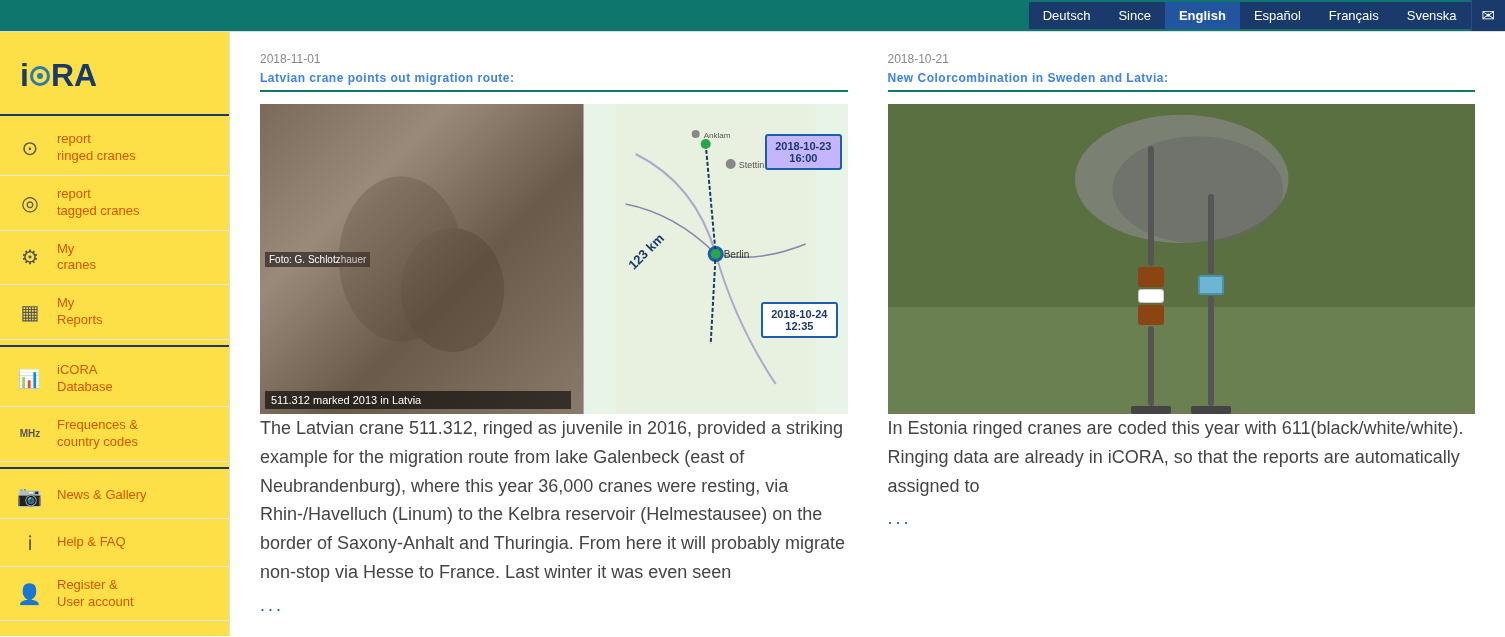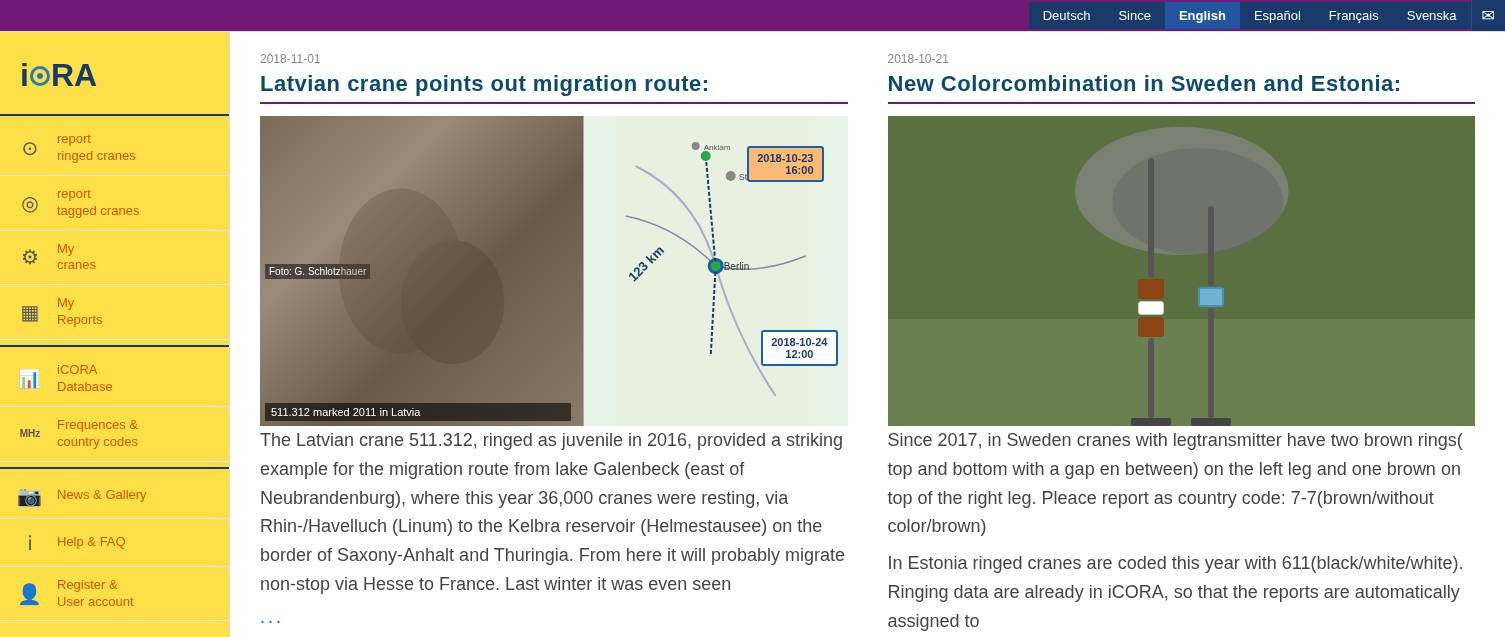"Deutsch" .top-bar { background: #701a75 -> #0f766e }
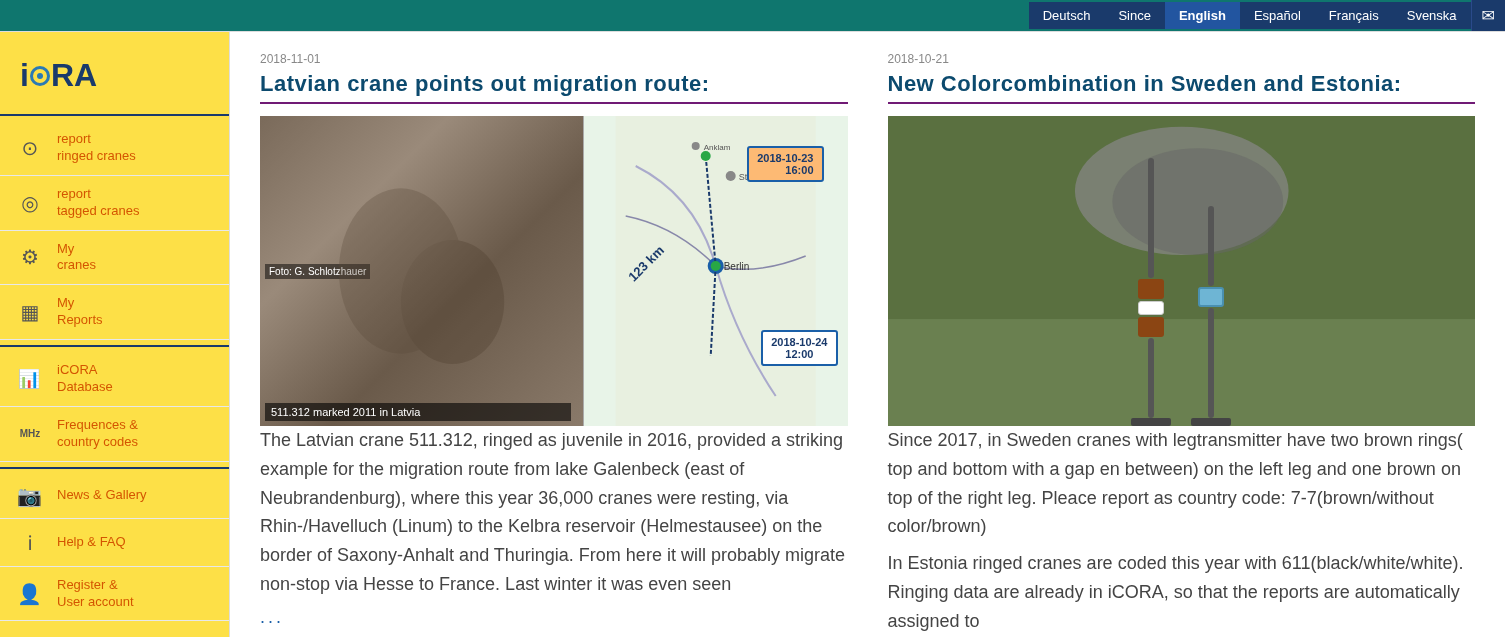"Latvian crane points out migration" .article-title { border-bottom: 2px solid #701a75 -> 2px solid #0f766e; color: #0c4a6e -> #3b82f6; font-size: 22px -> 12px }
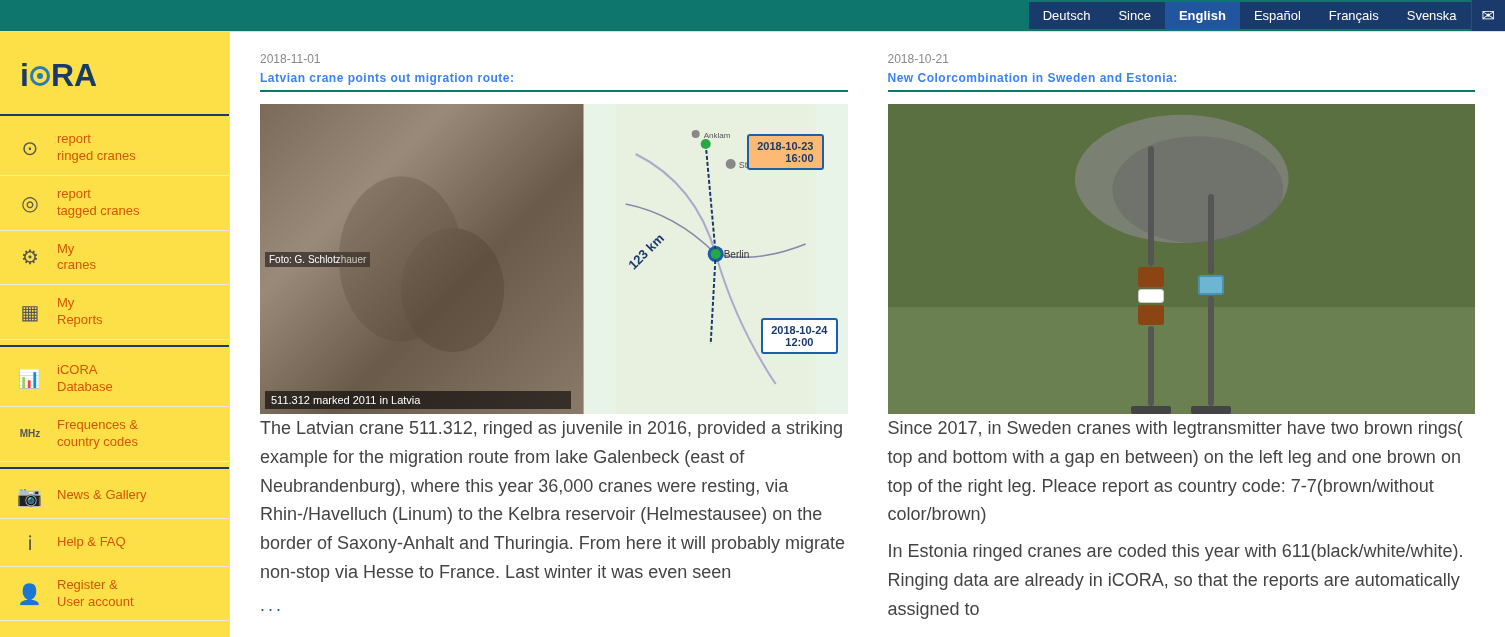"New Colorcombination in Sweden and" div.article-title { text: Estonia -> Latvia }
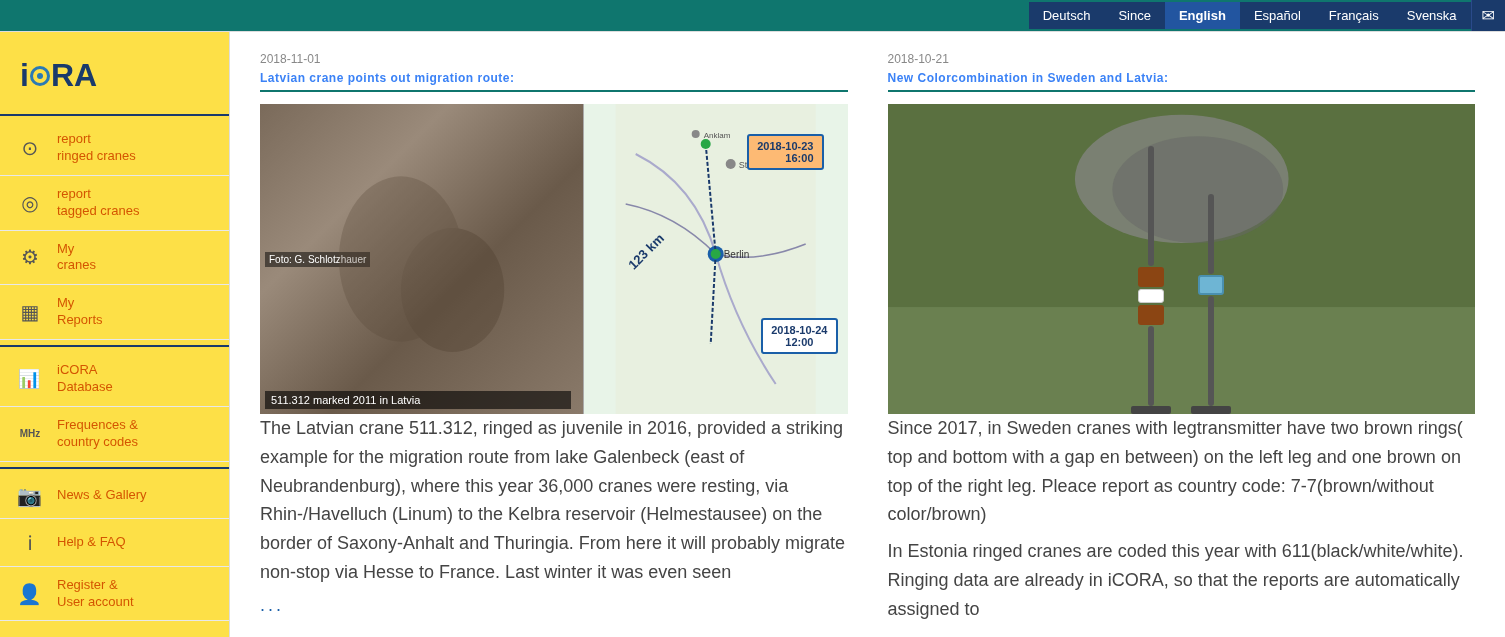"2018-10-23" div.map-overlay-box { background: #fdba74 -> #c4b5fd; right: 24px -> 6px; text-align: right -> none }
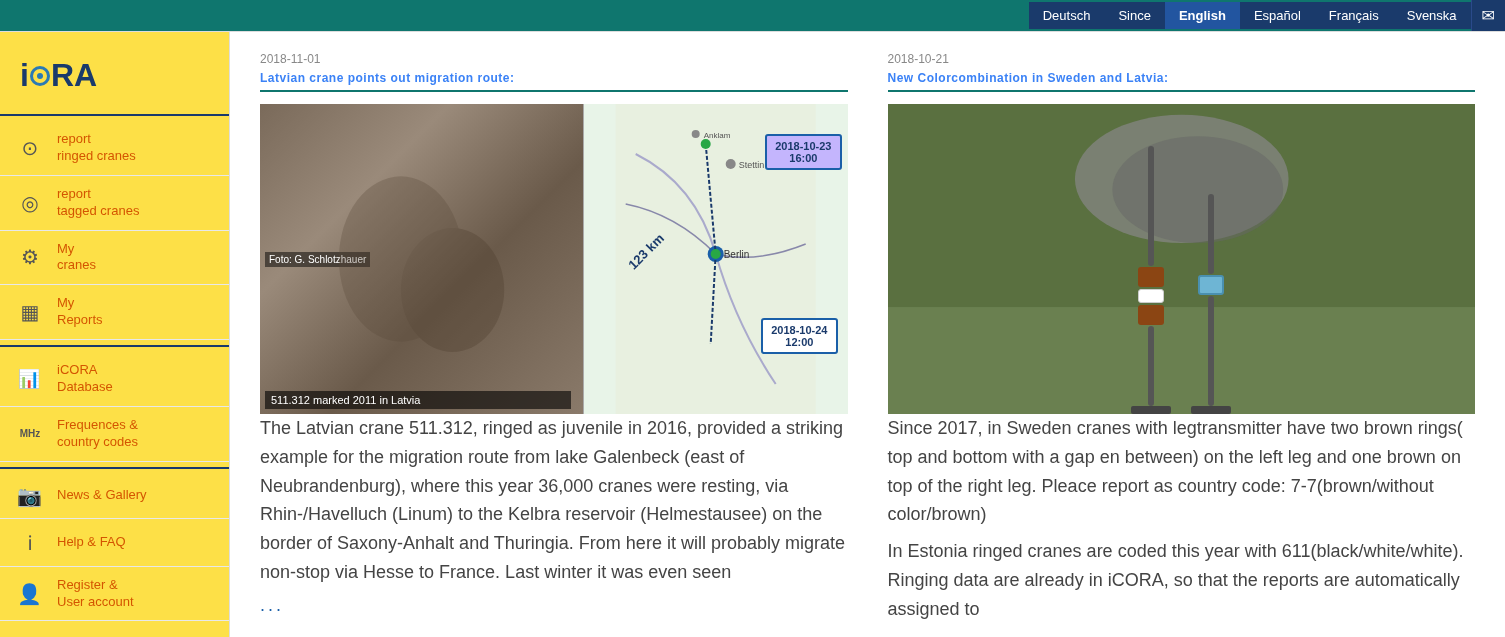"2018-10-24" div.map-overlay-box { bottom: 60px -> 76px }
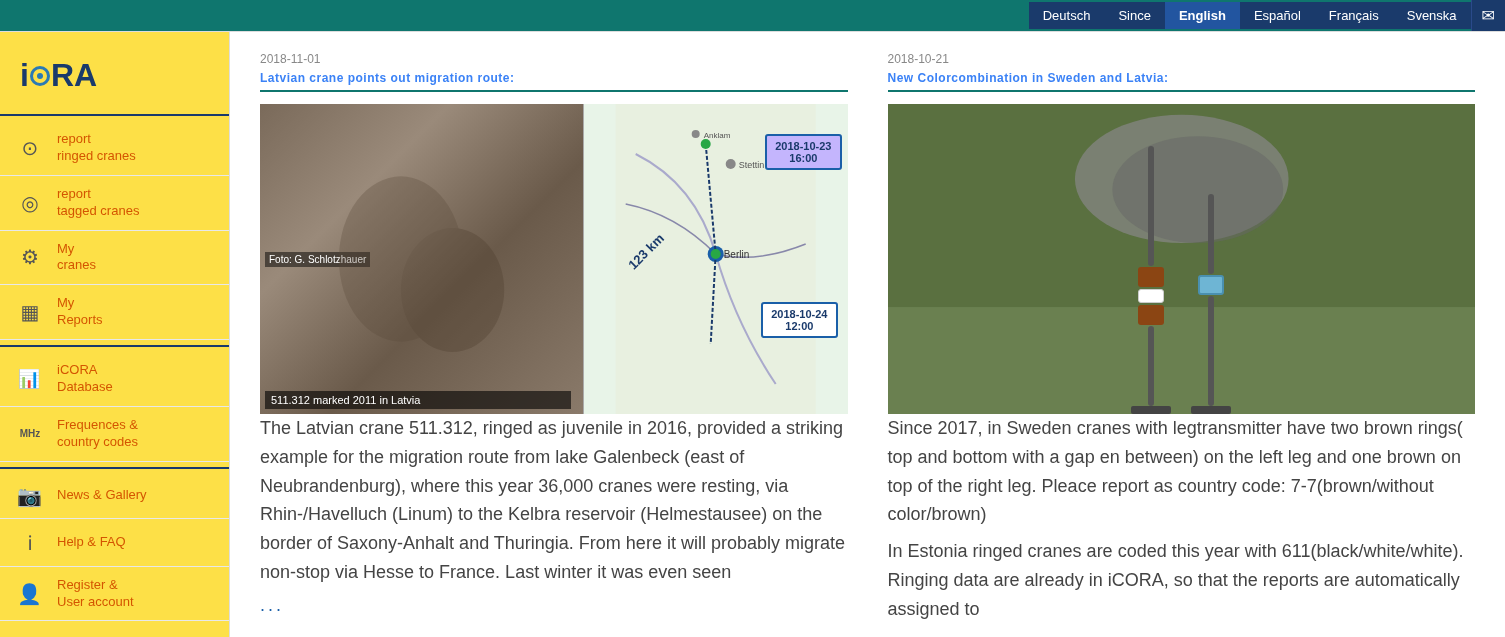"12:00" span { text: 12:00 -> 12:35 }
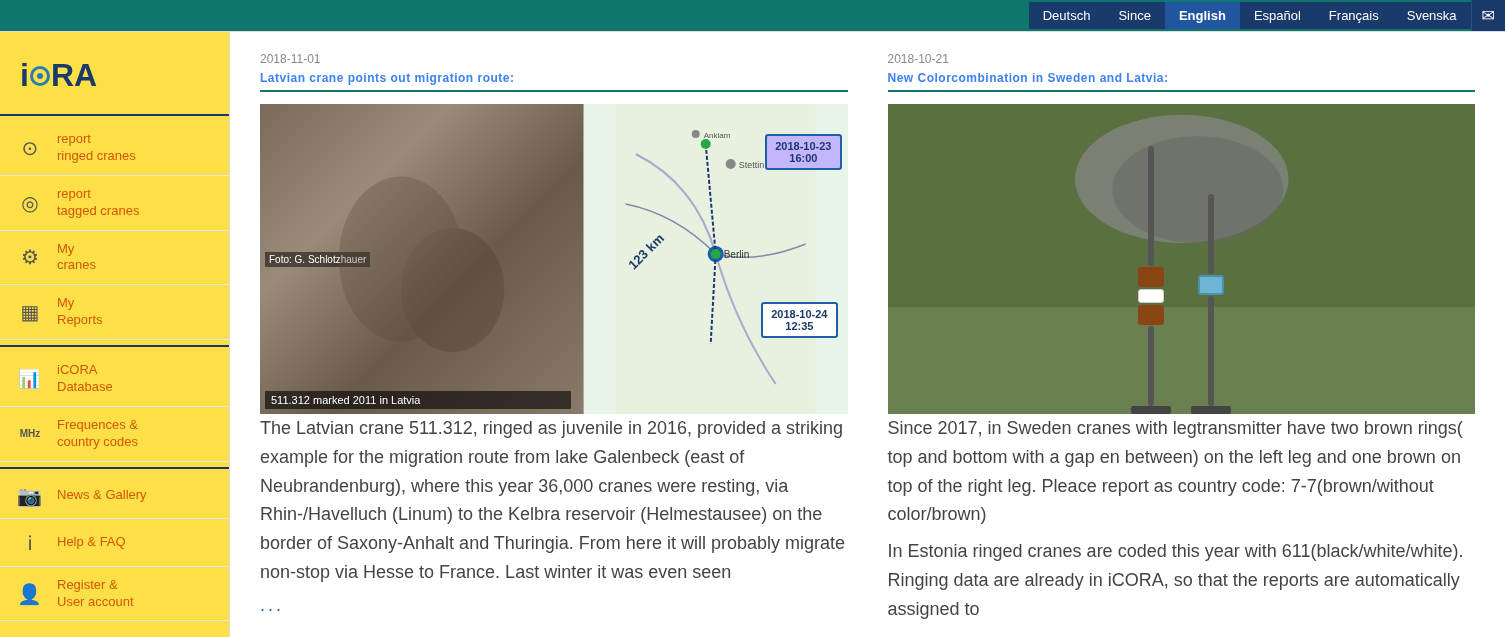"511.312 marked 2011 in Latvia" span { text: 2011 -> 2013 }
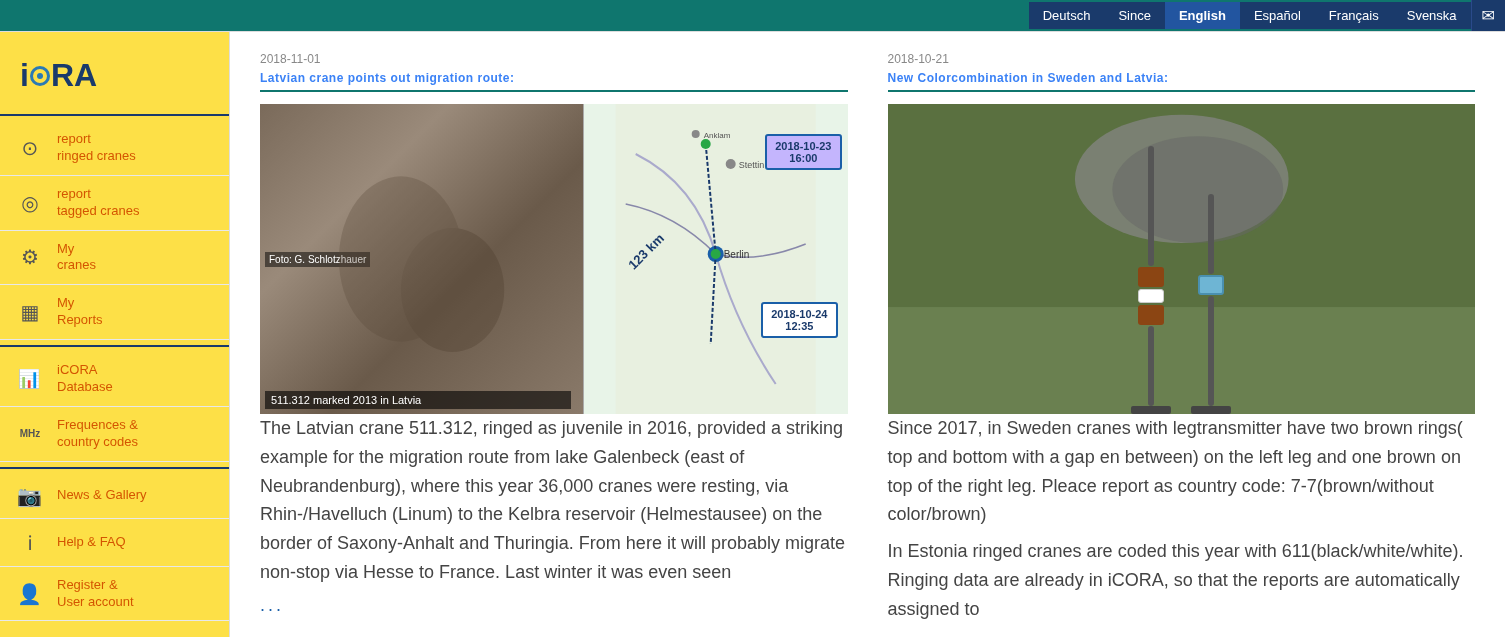"Since 2017, in Sweden cranes" p.article-text { html: <p>Since 2017, in Sweden cranes with legtransmitter have two brown rings( top and bottom with a gap en between) on the left leg and one brown on top of the right leg. Pleace report as country code: 7-7(brown/without color/brown)</p> -> none }
